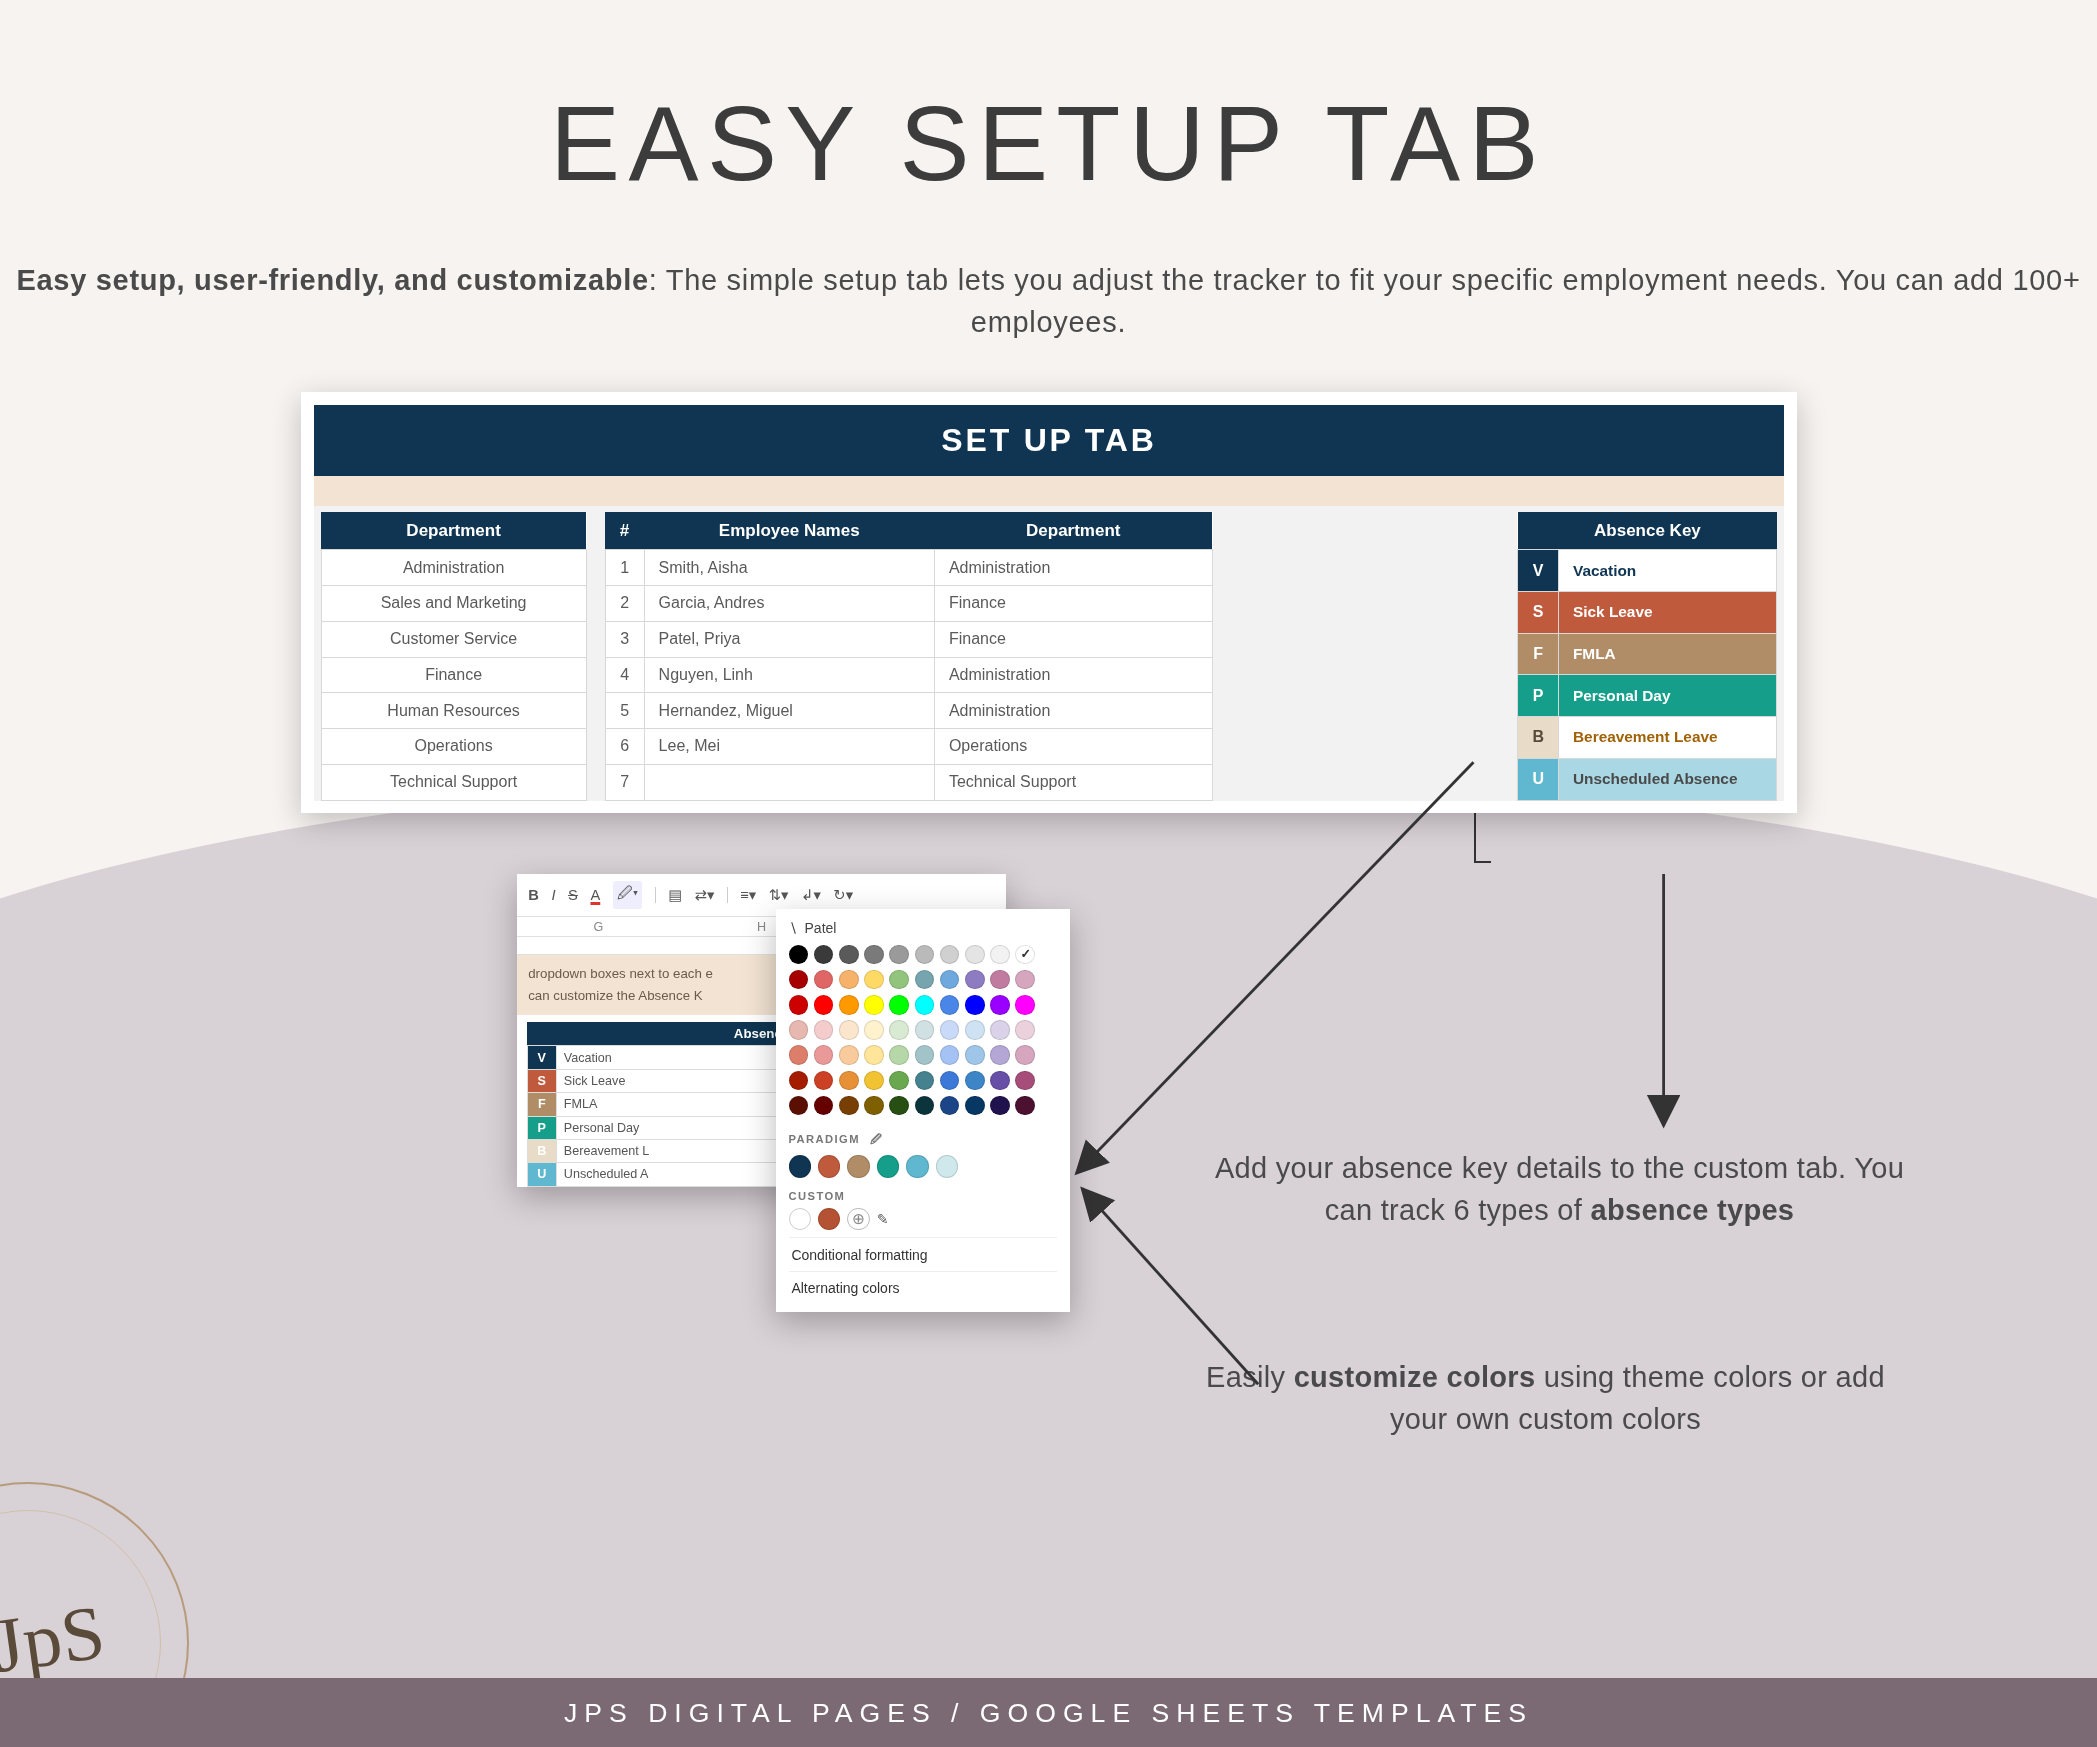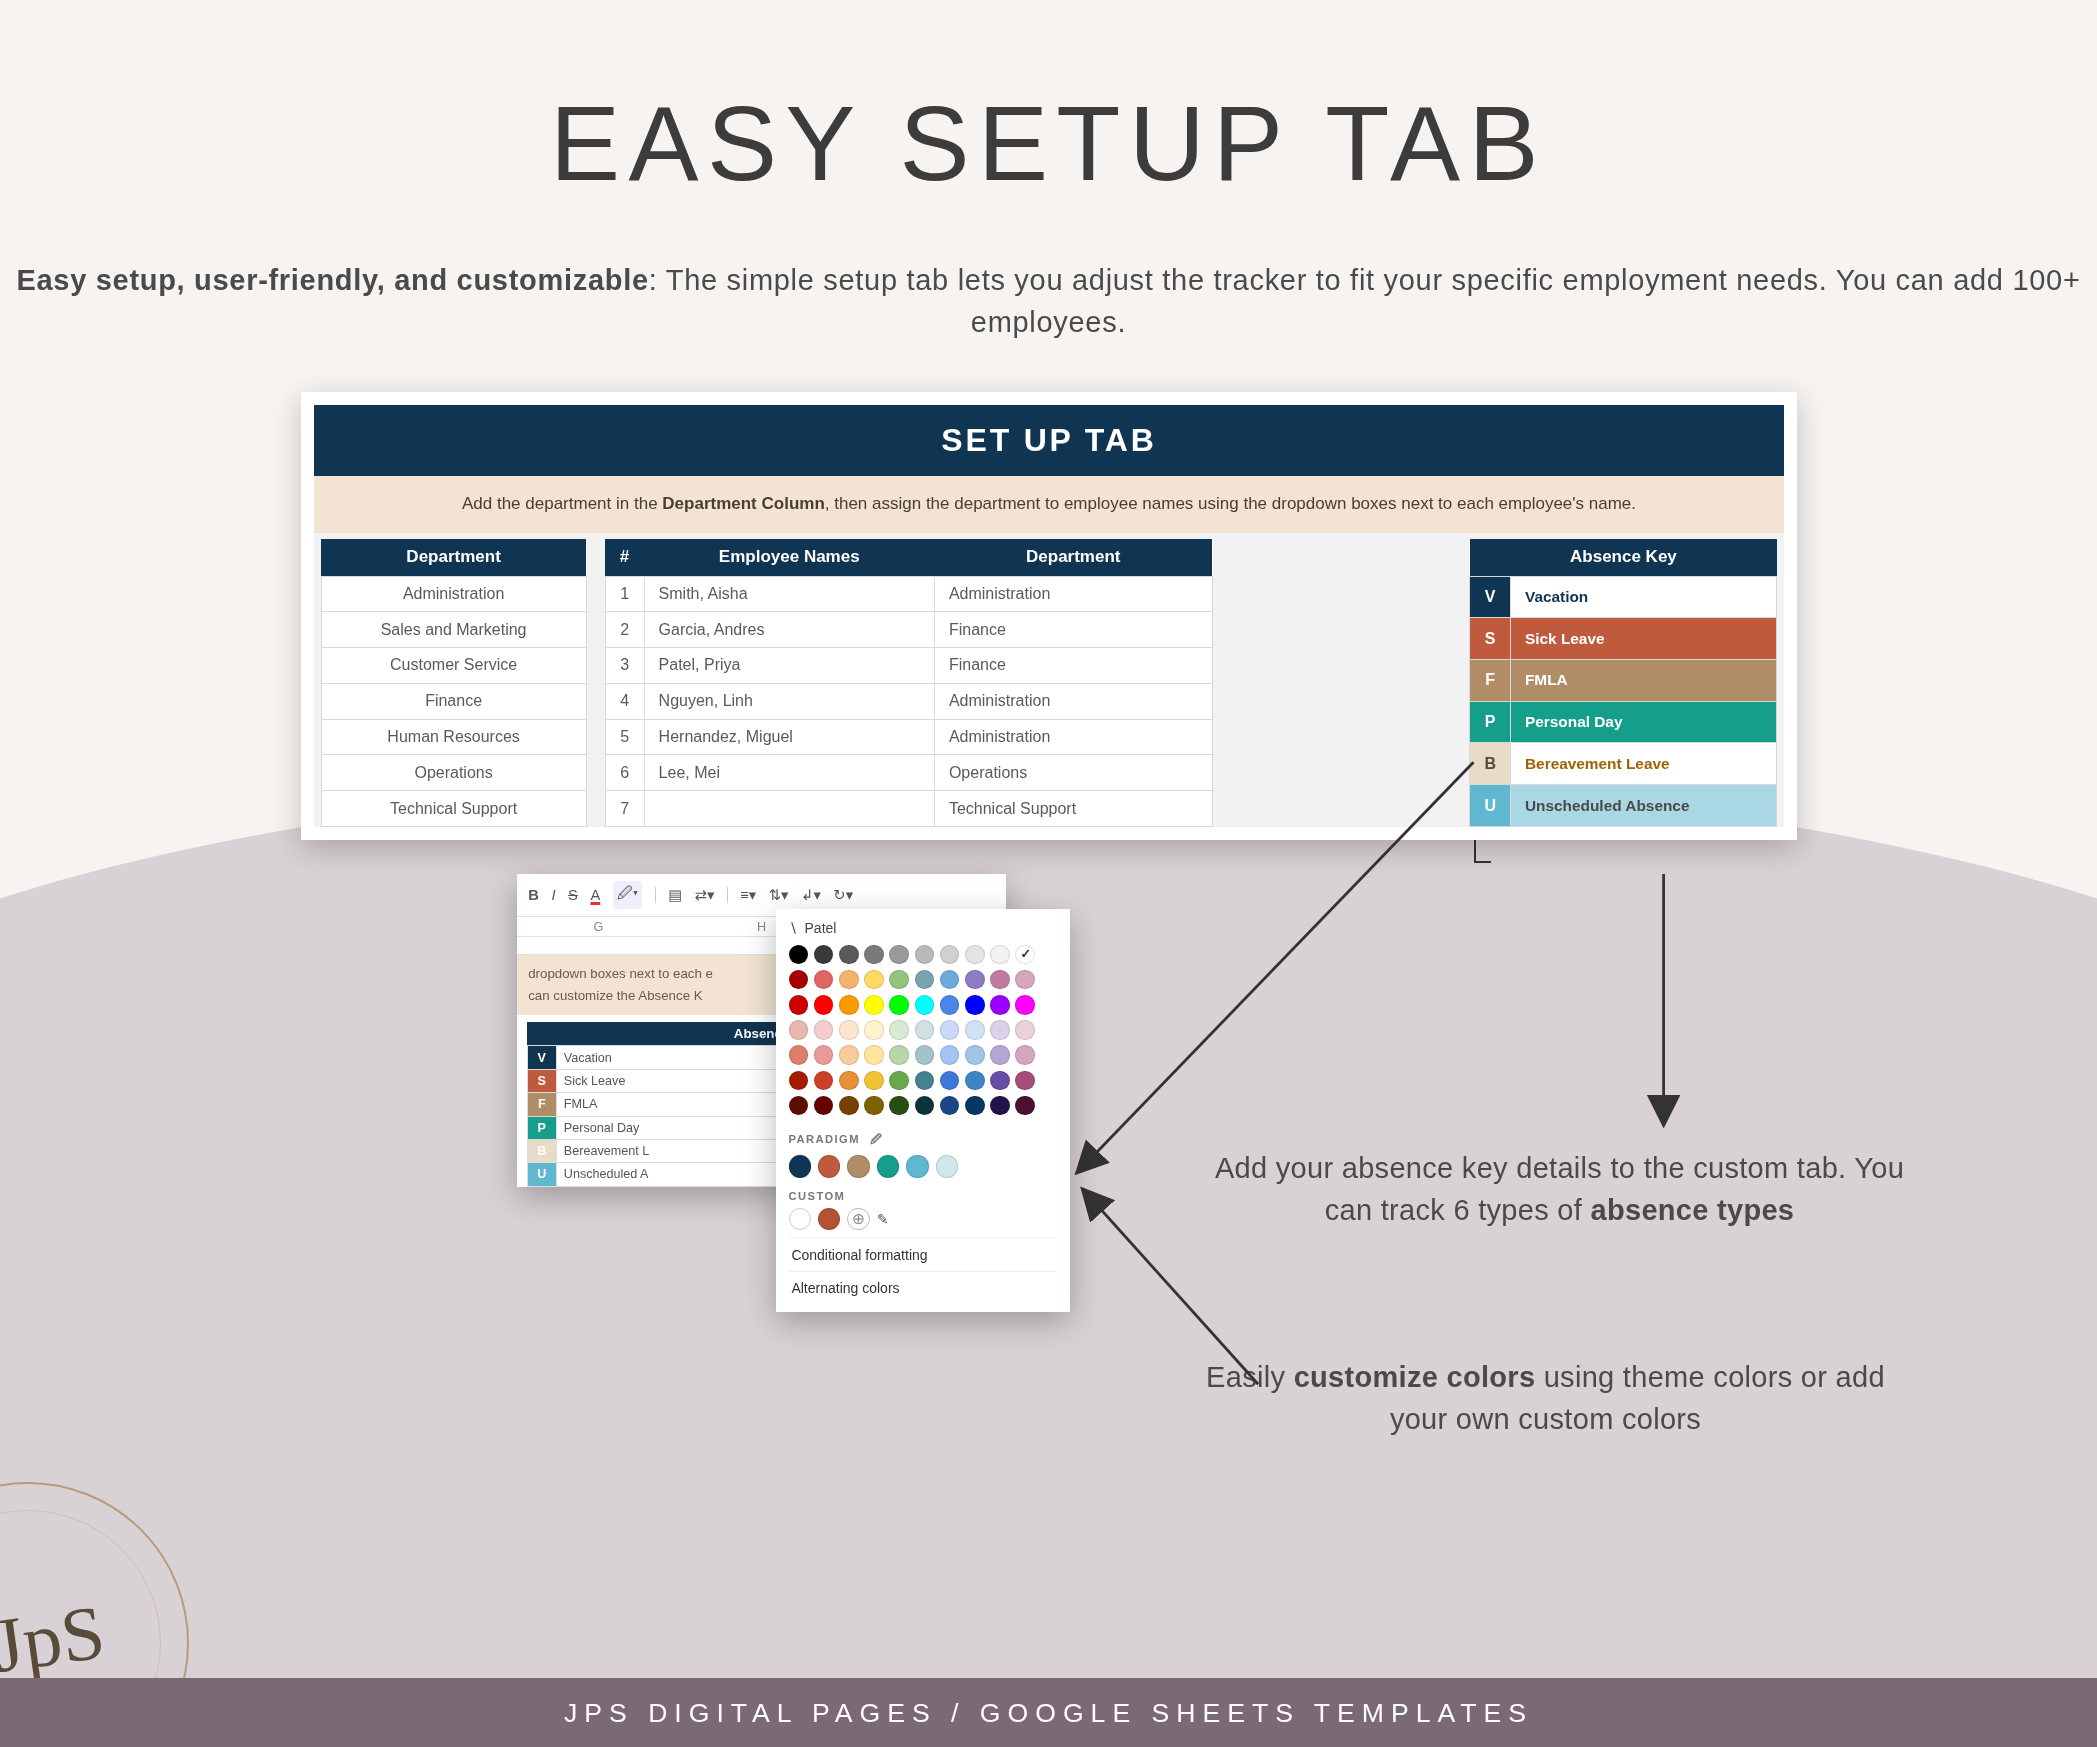"Add the department in the" div { html: <div> <span>Add the department in the </span><b>Department Column</b><span>, then assign the department to employee names using the dropdown boxes next to each employee's name.</span> </div> -> none }
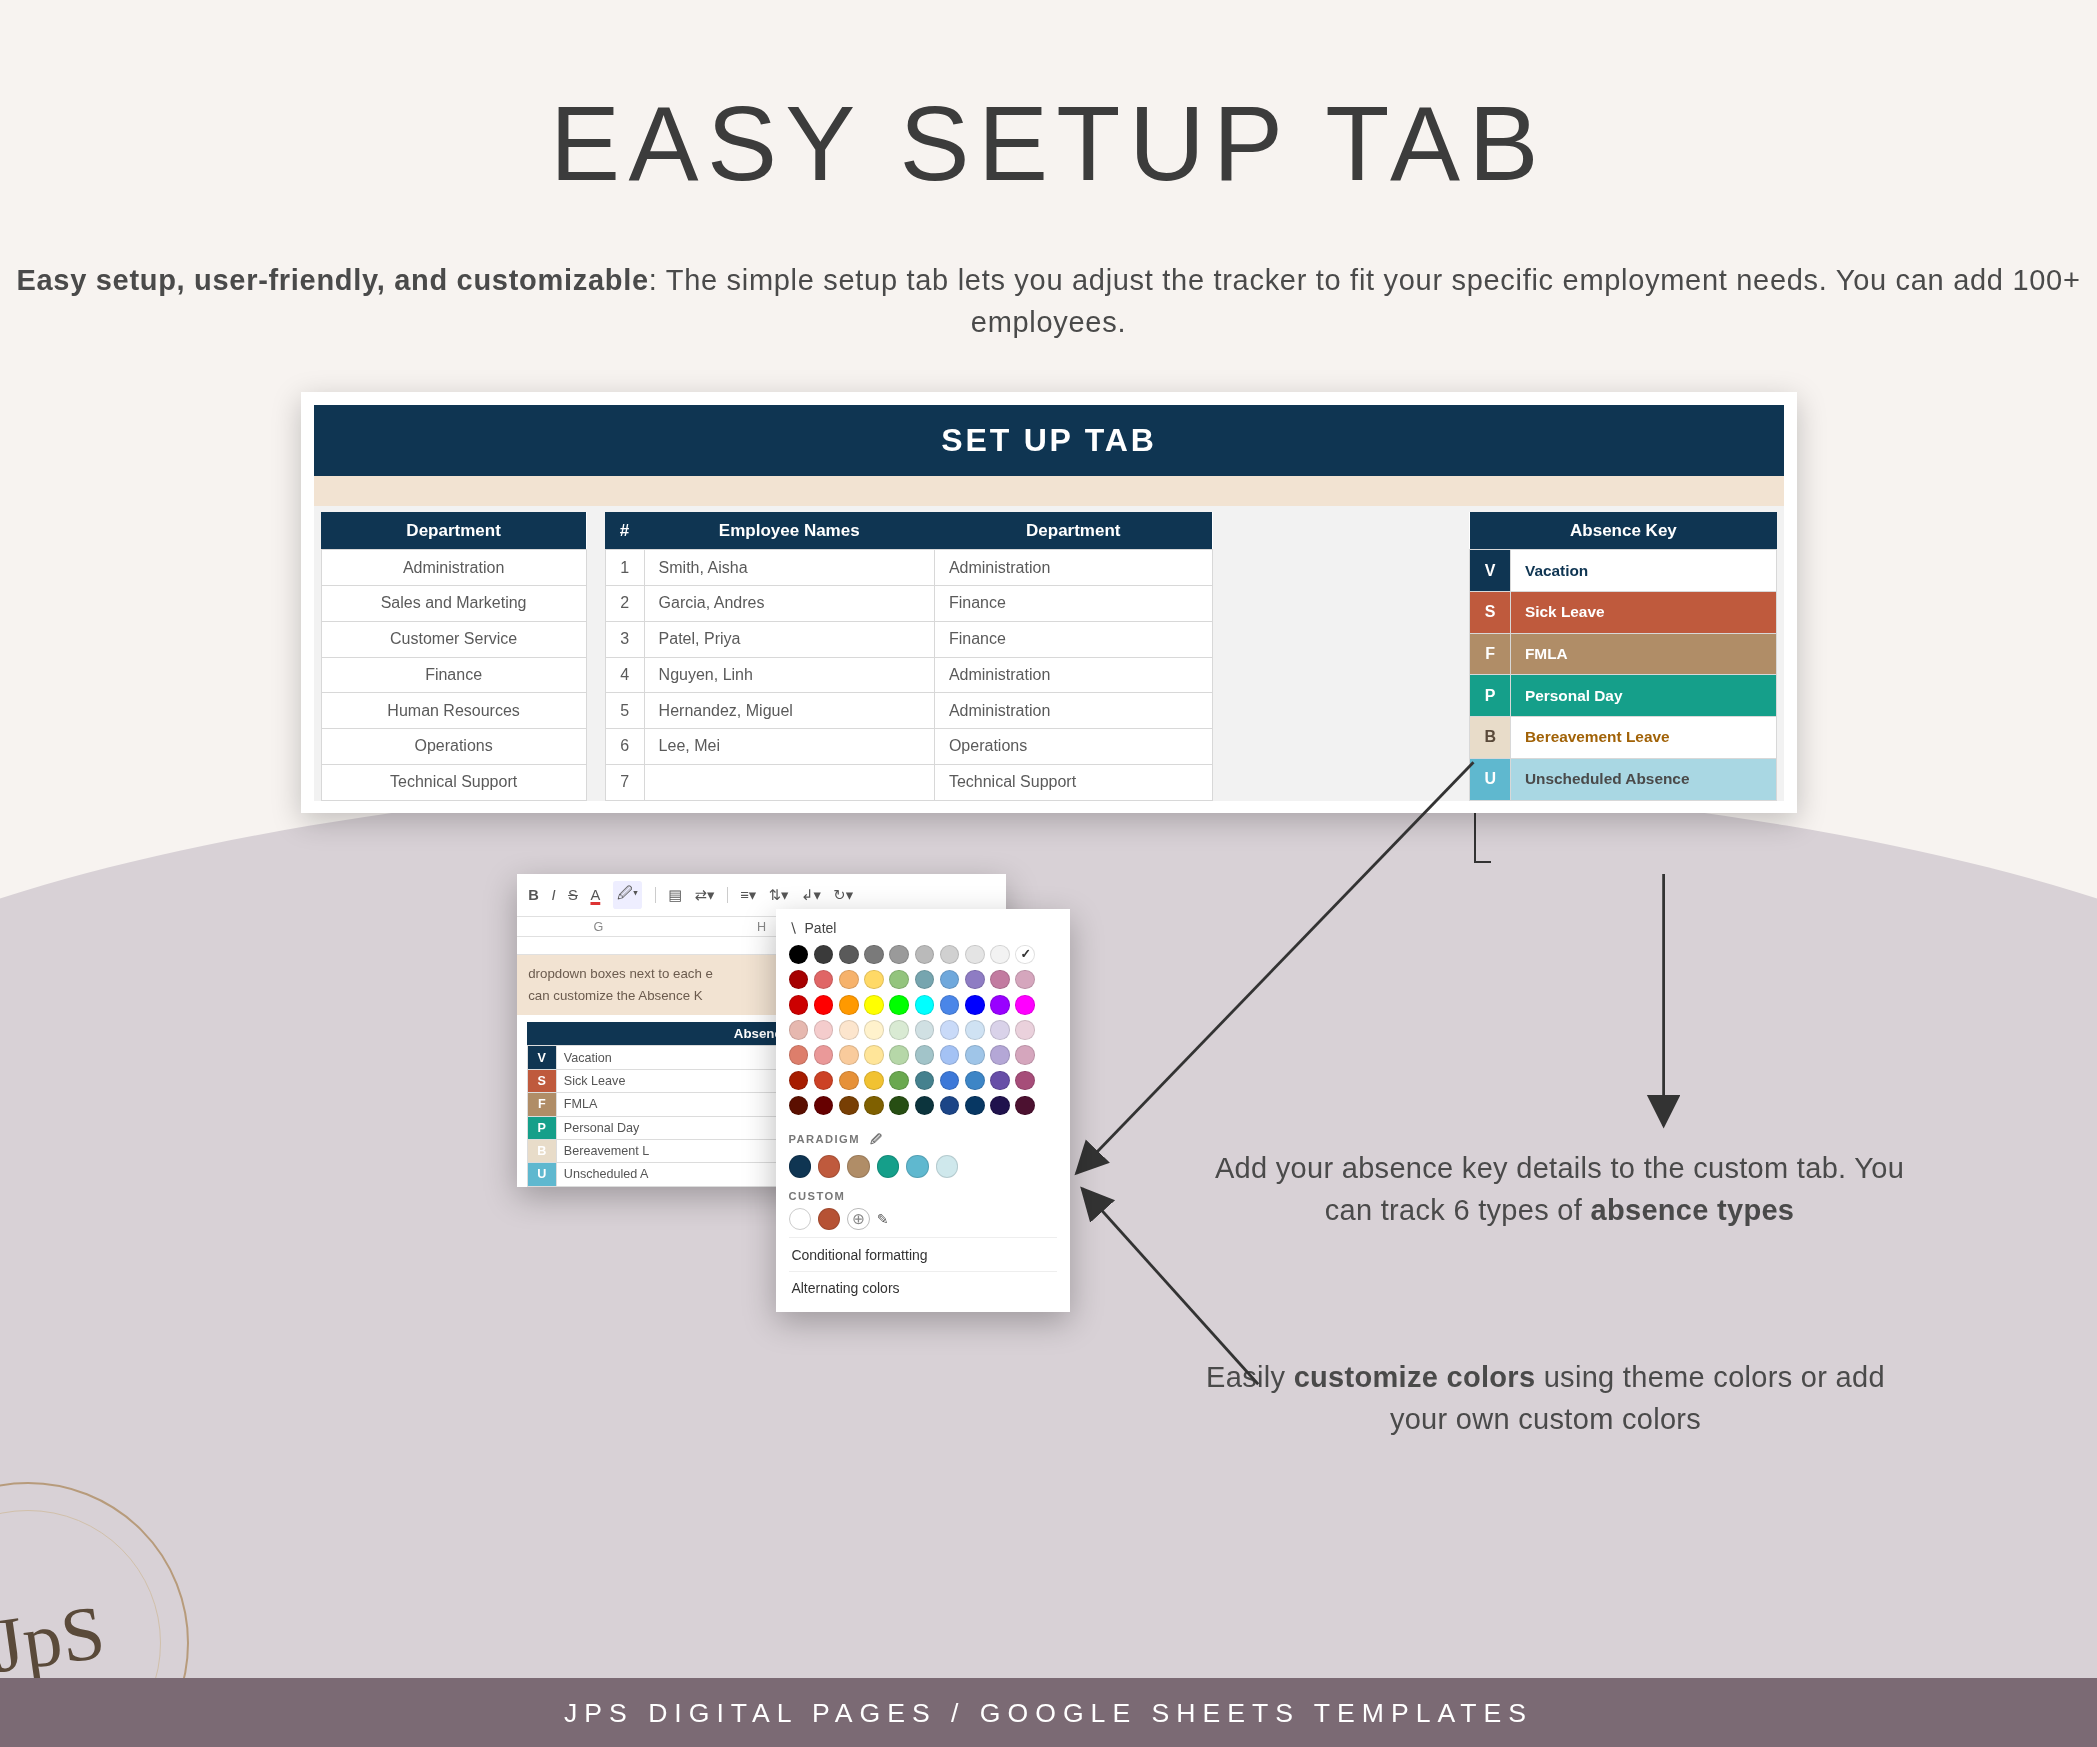"Absence Key" .key-tbl { width: 308px -> 260px }
